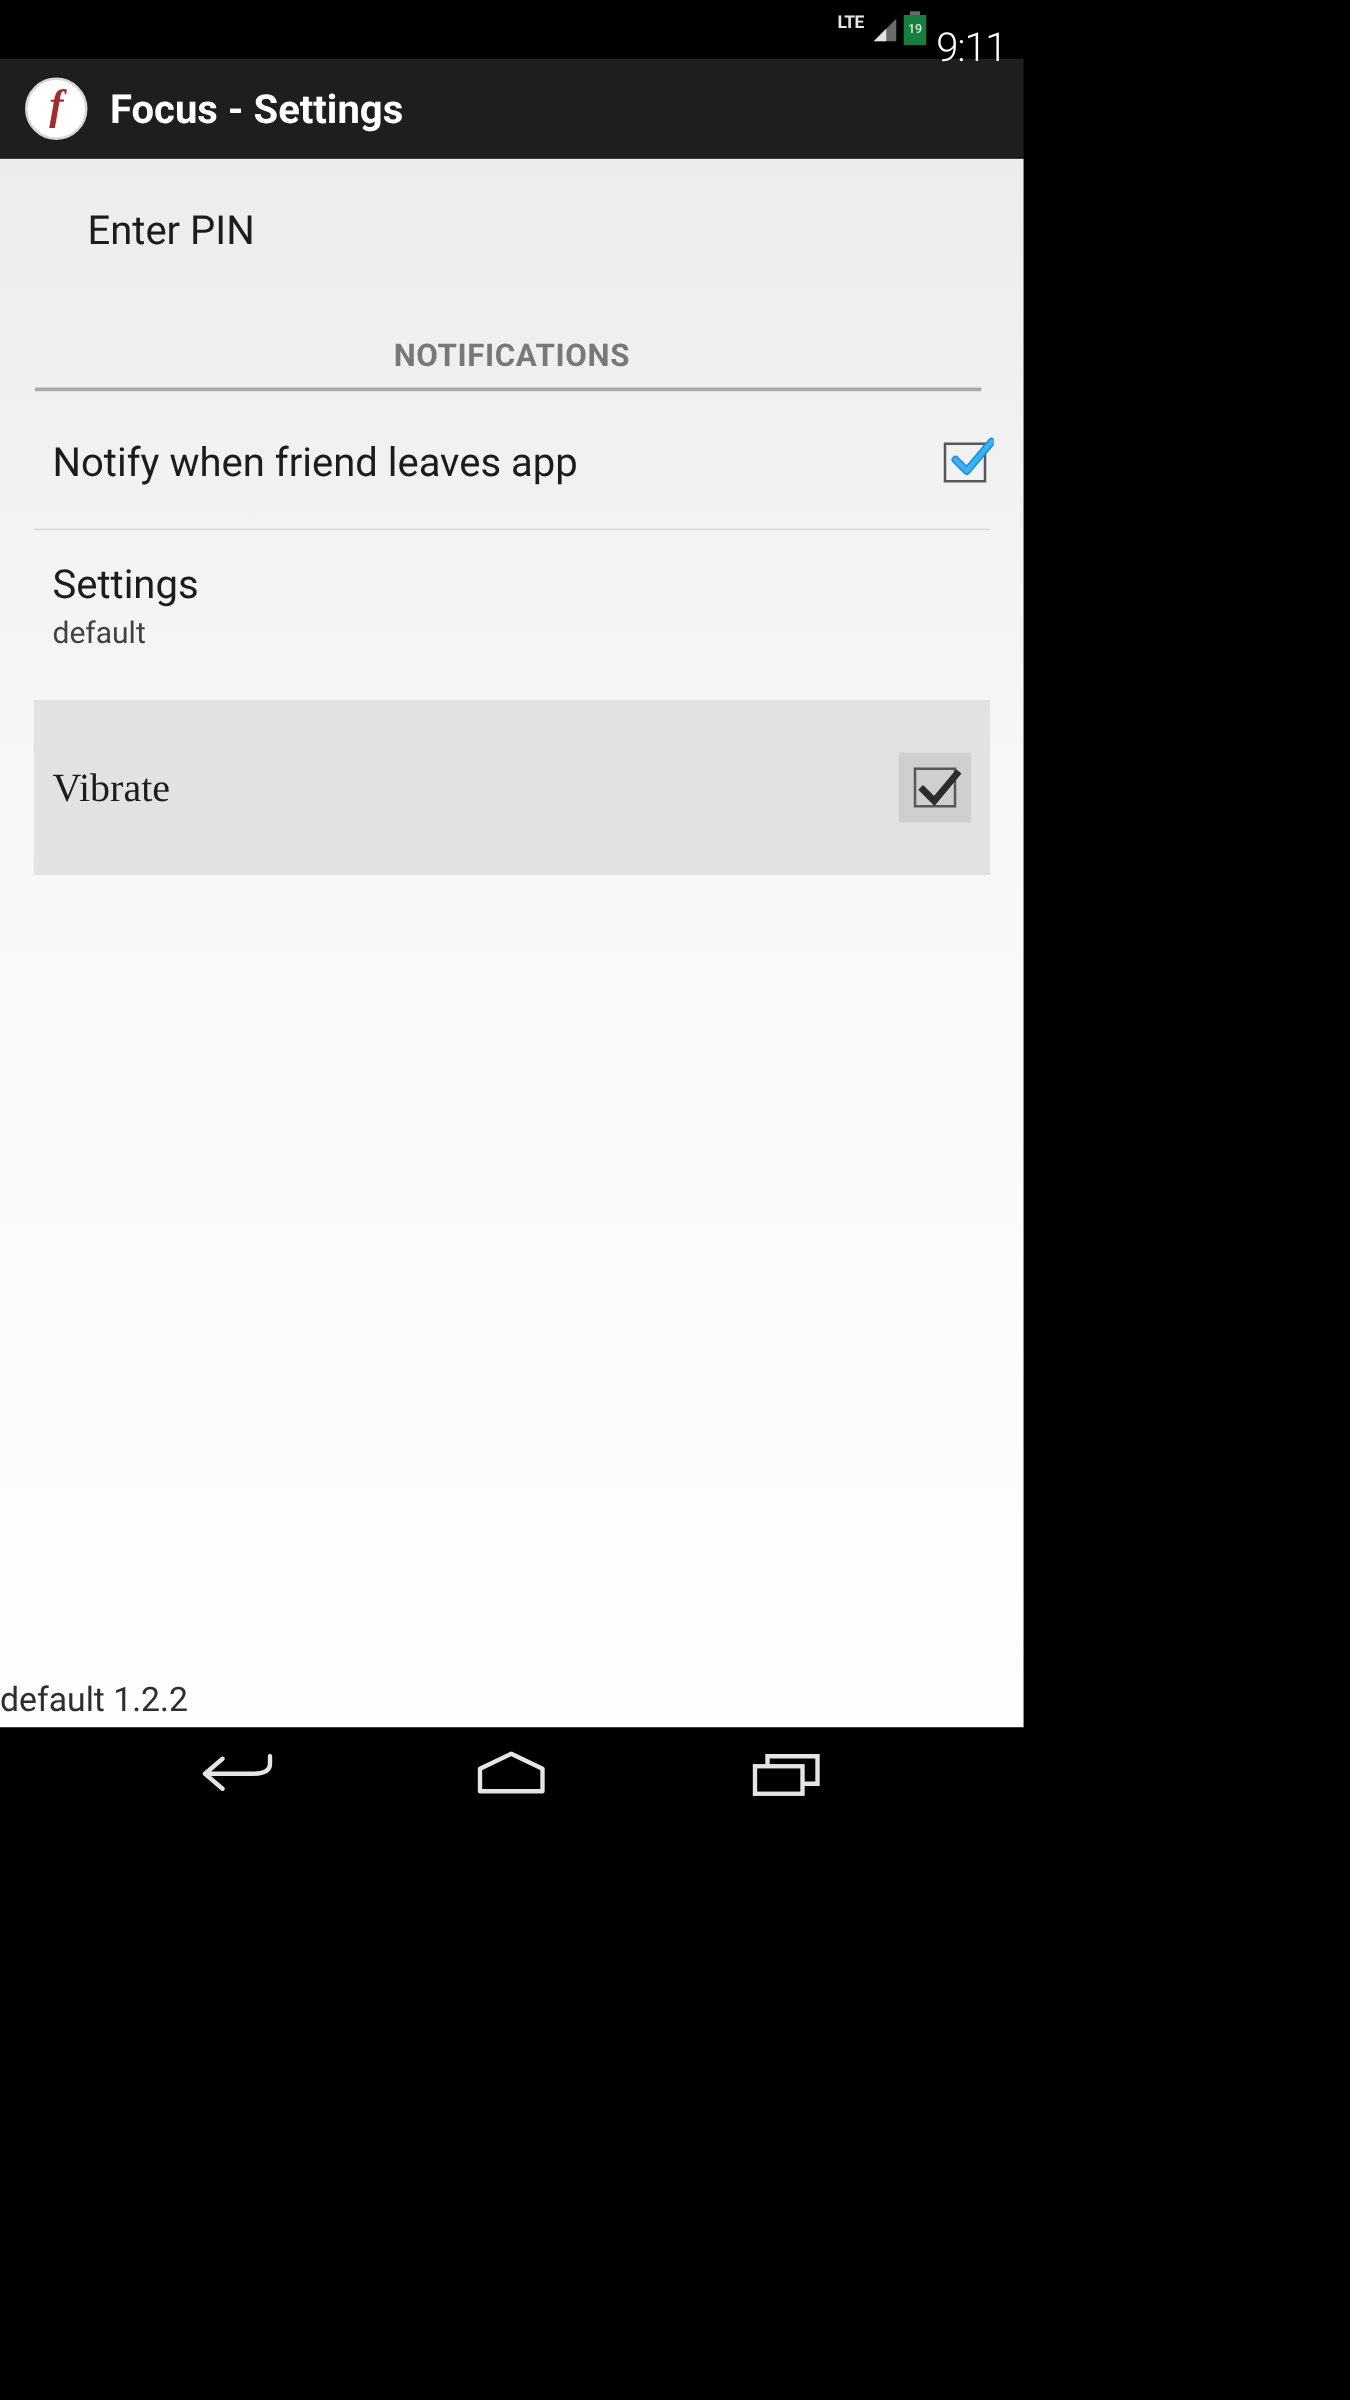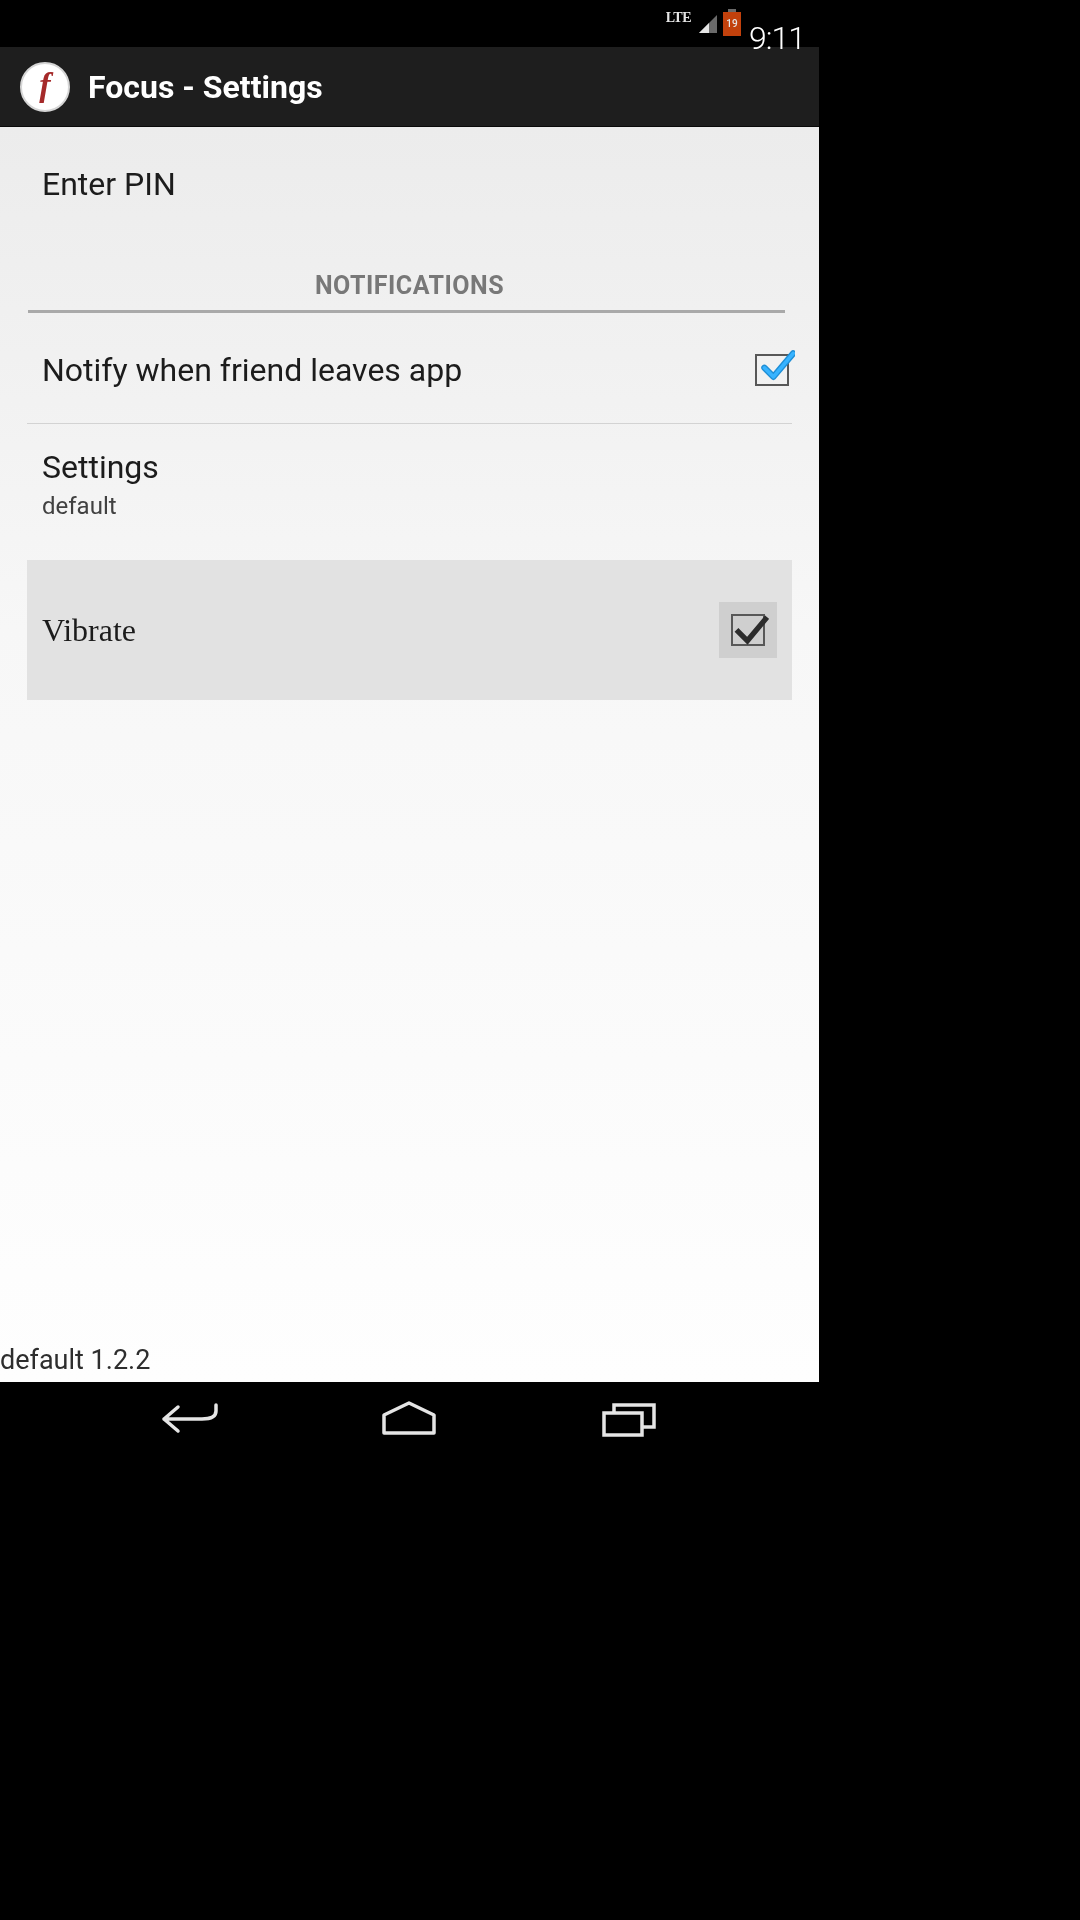"LTE" .status-lte { font-family: Liberation Serif, serif -> none }
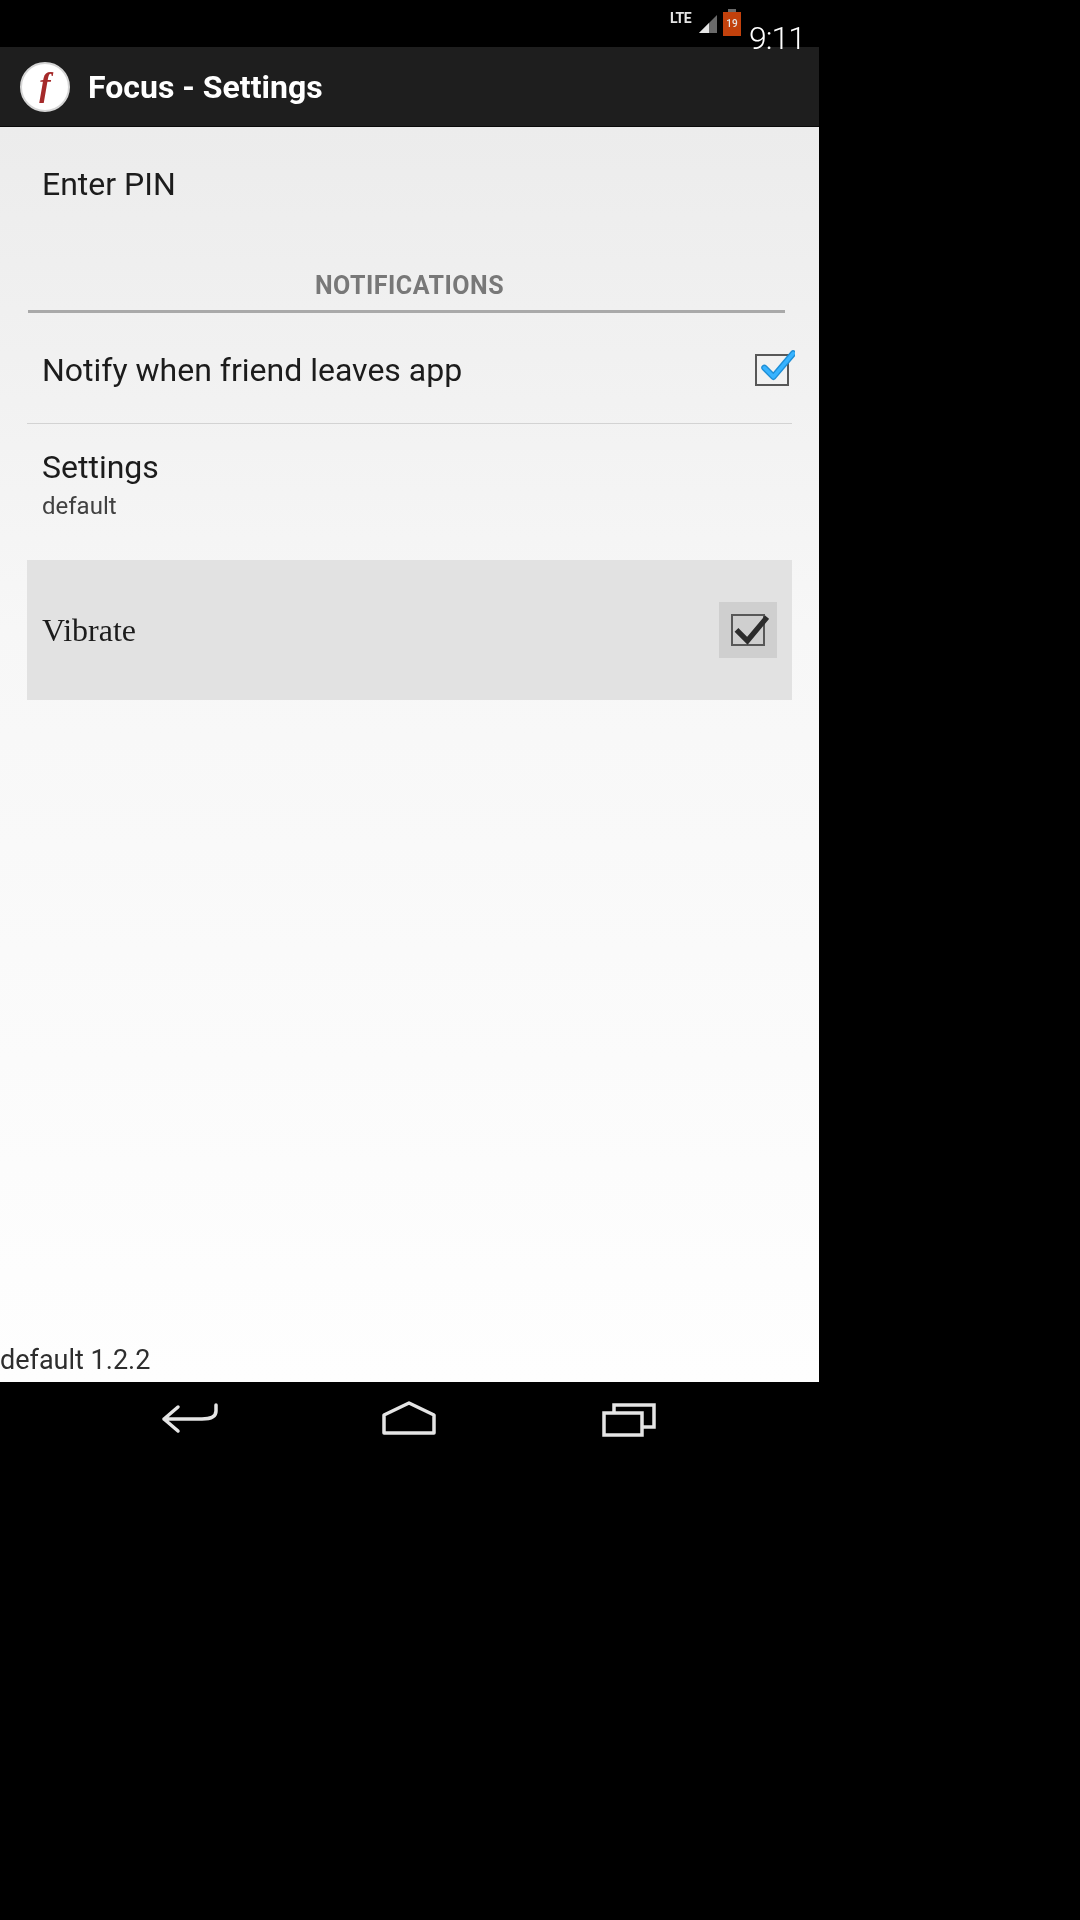"19" .status-battery { background: #c2410c -> #15803d }
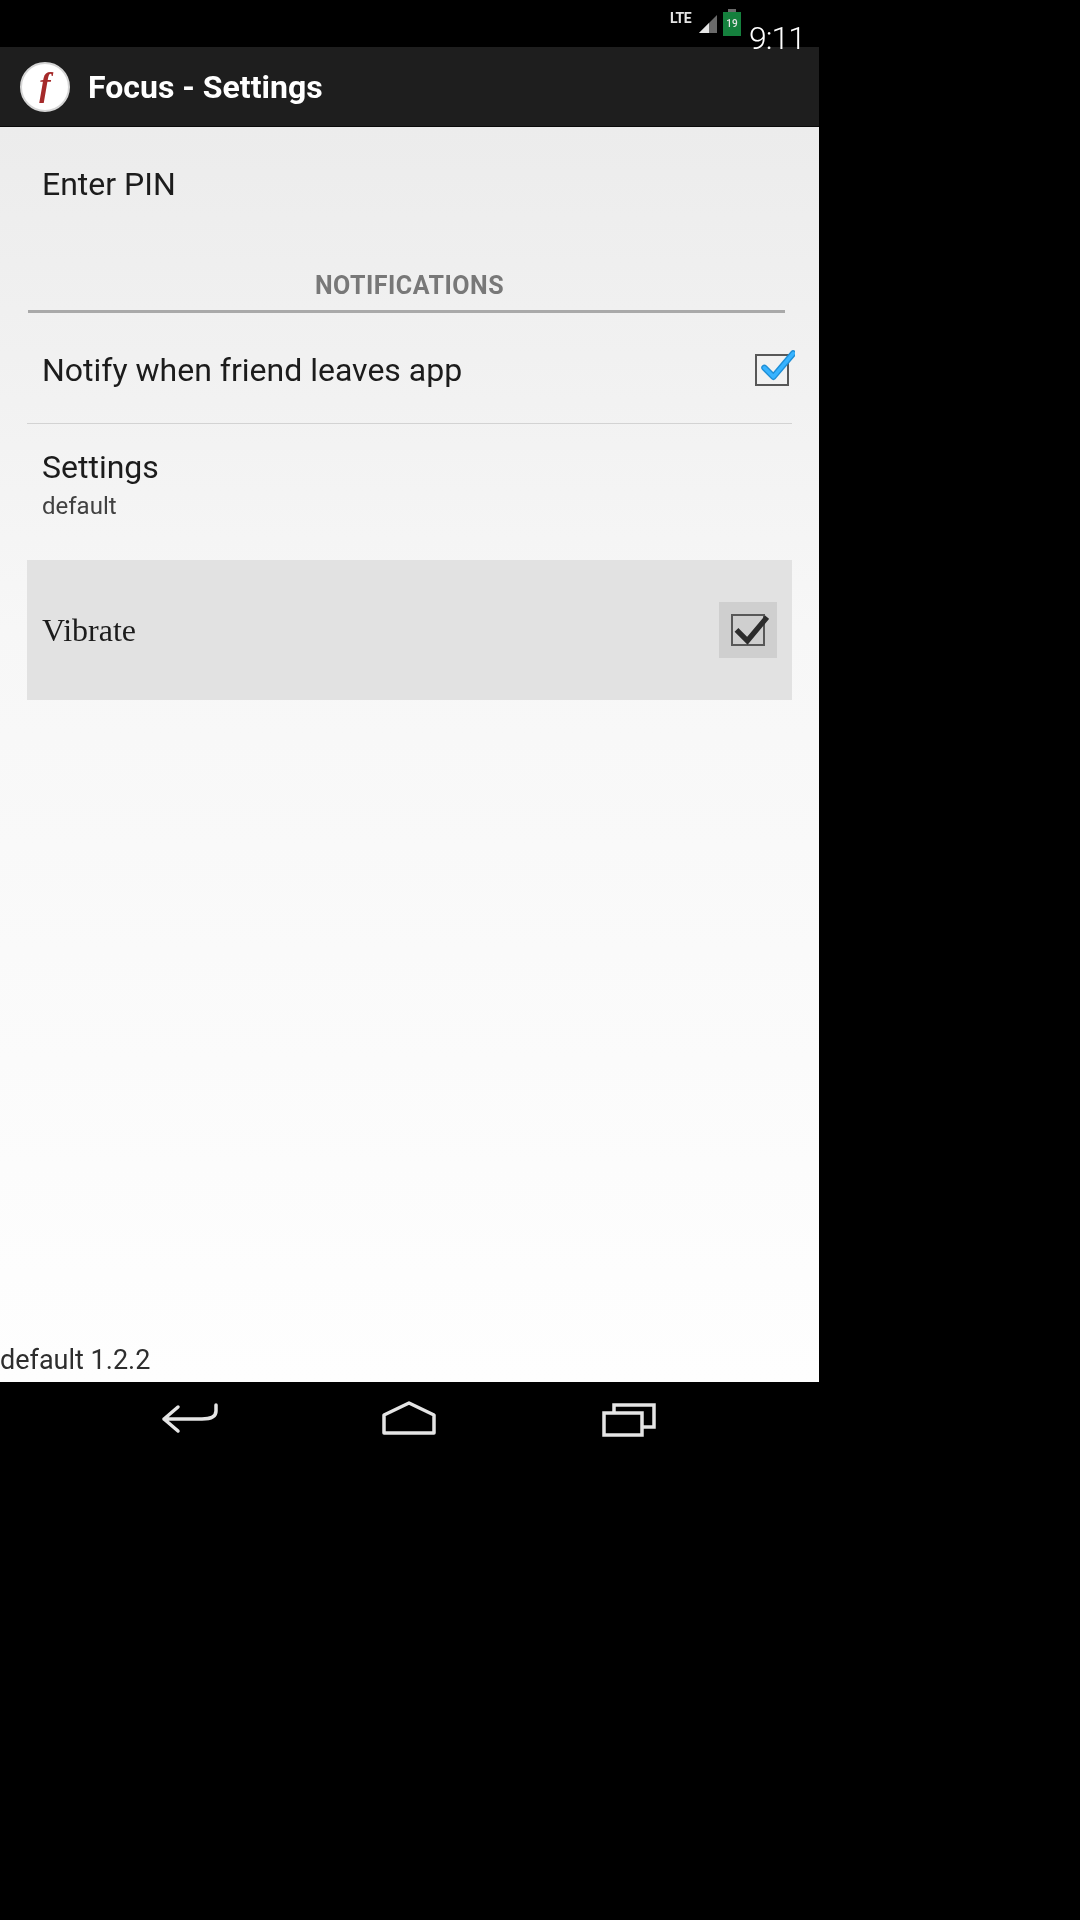"Enter PIN" .list-item-simple { margin-left: none -> 28px }
